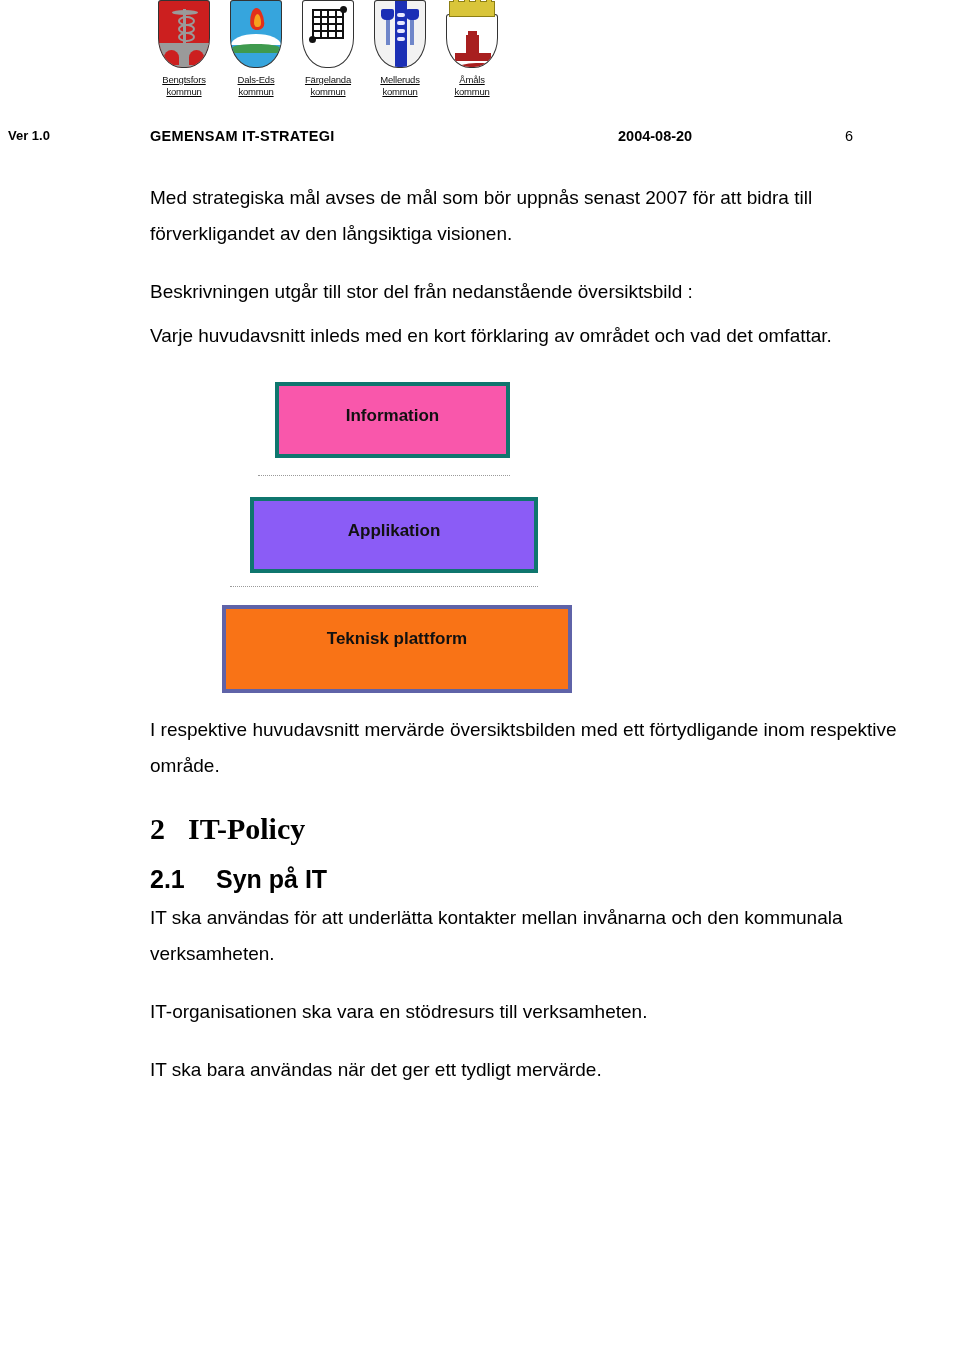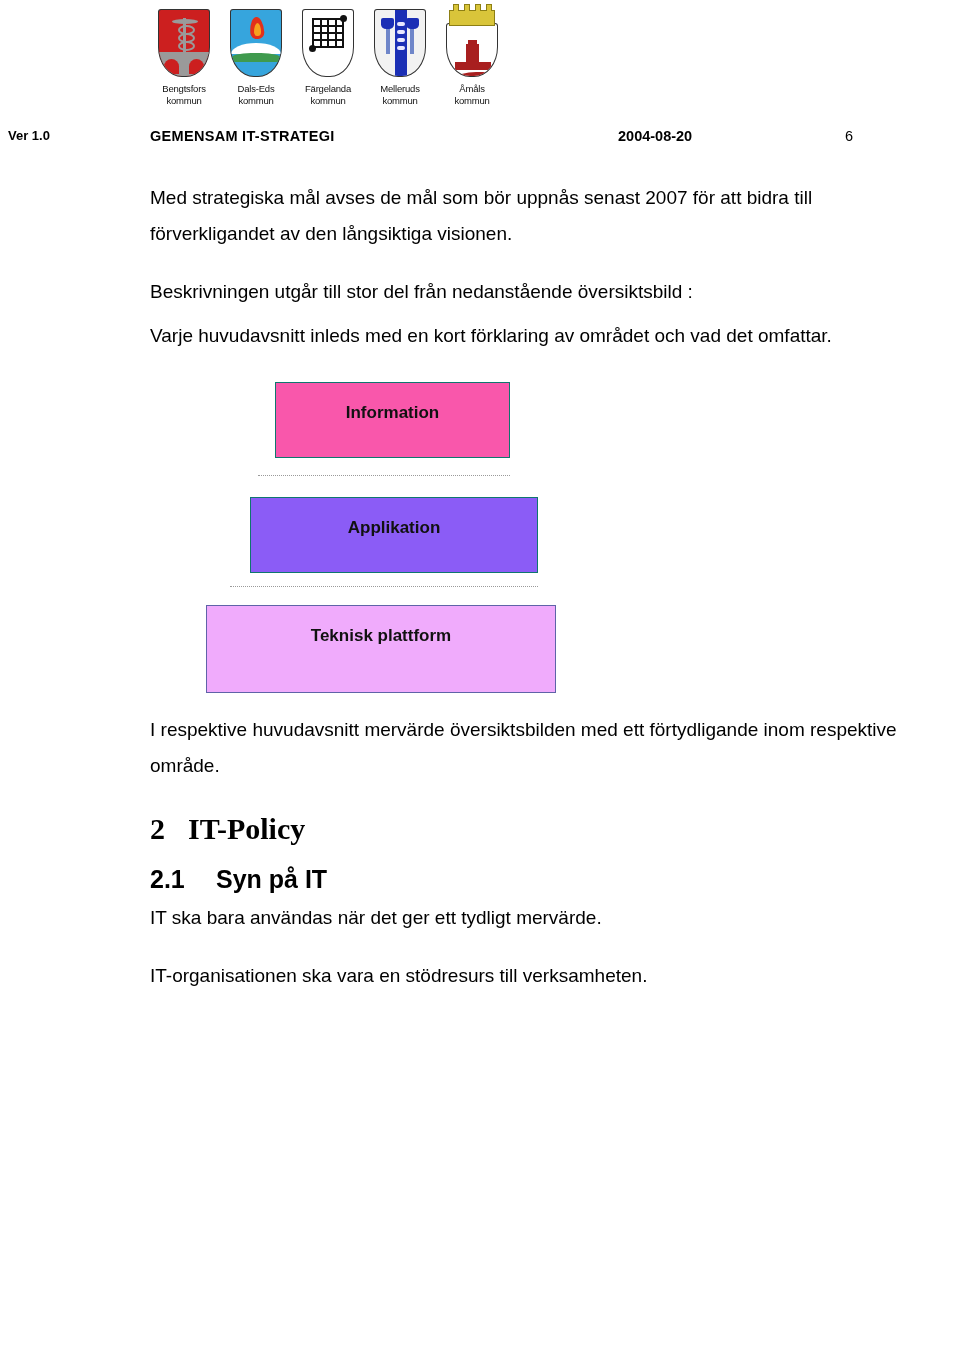"Bengtsfors" .crest-strip { align-items: center -> flex-start; text-decoration: none -> underline }
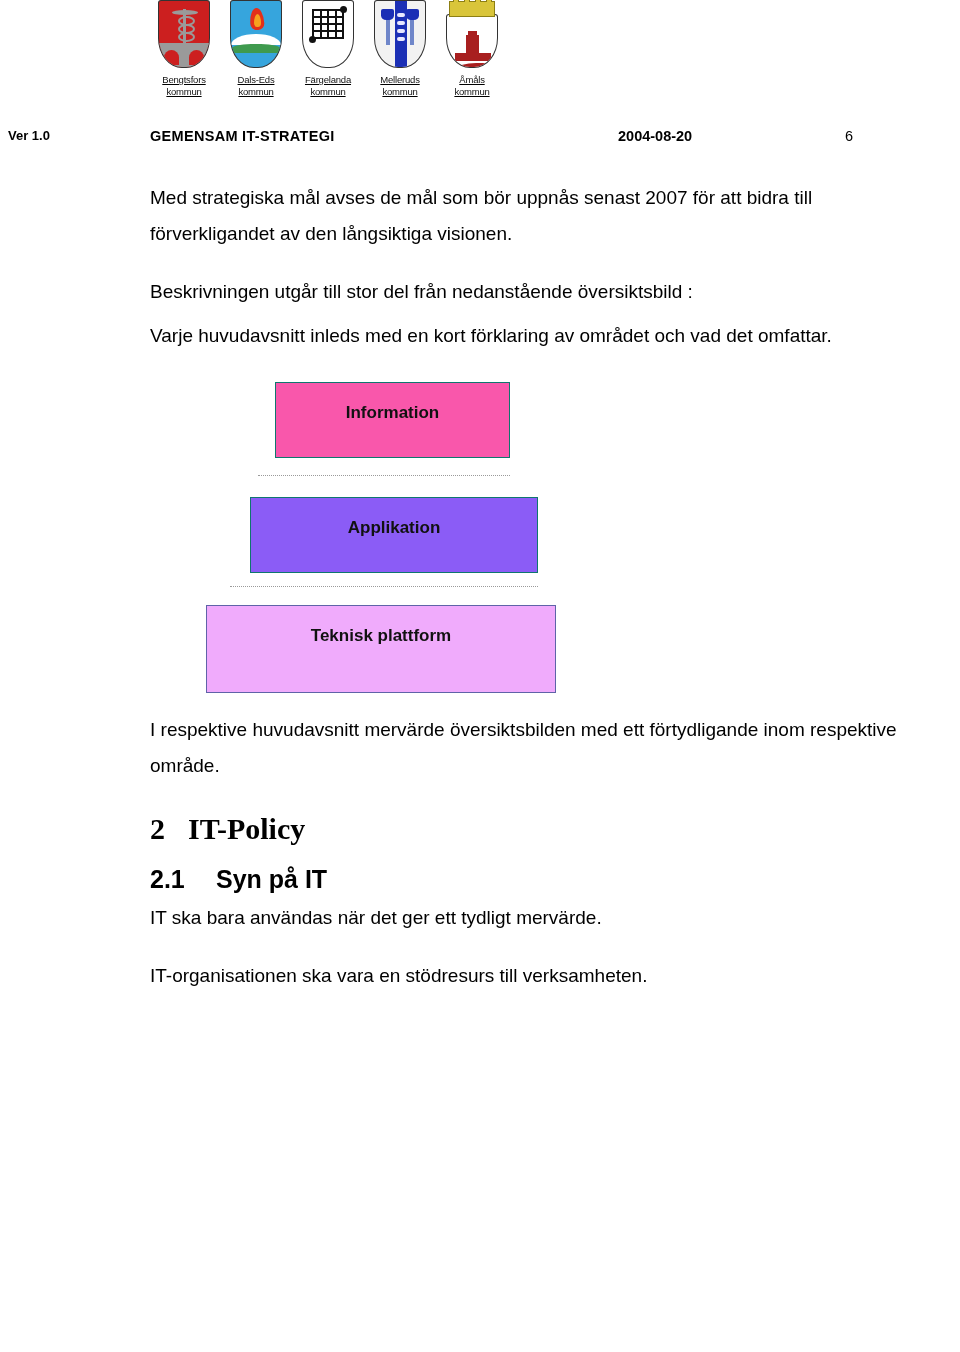"Information" .layer-box { border: 1px solid #0f766e -> 4px solid #0f766e }
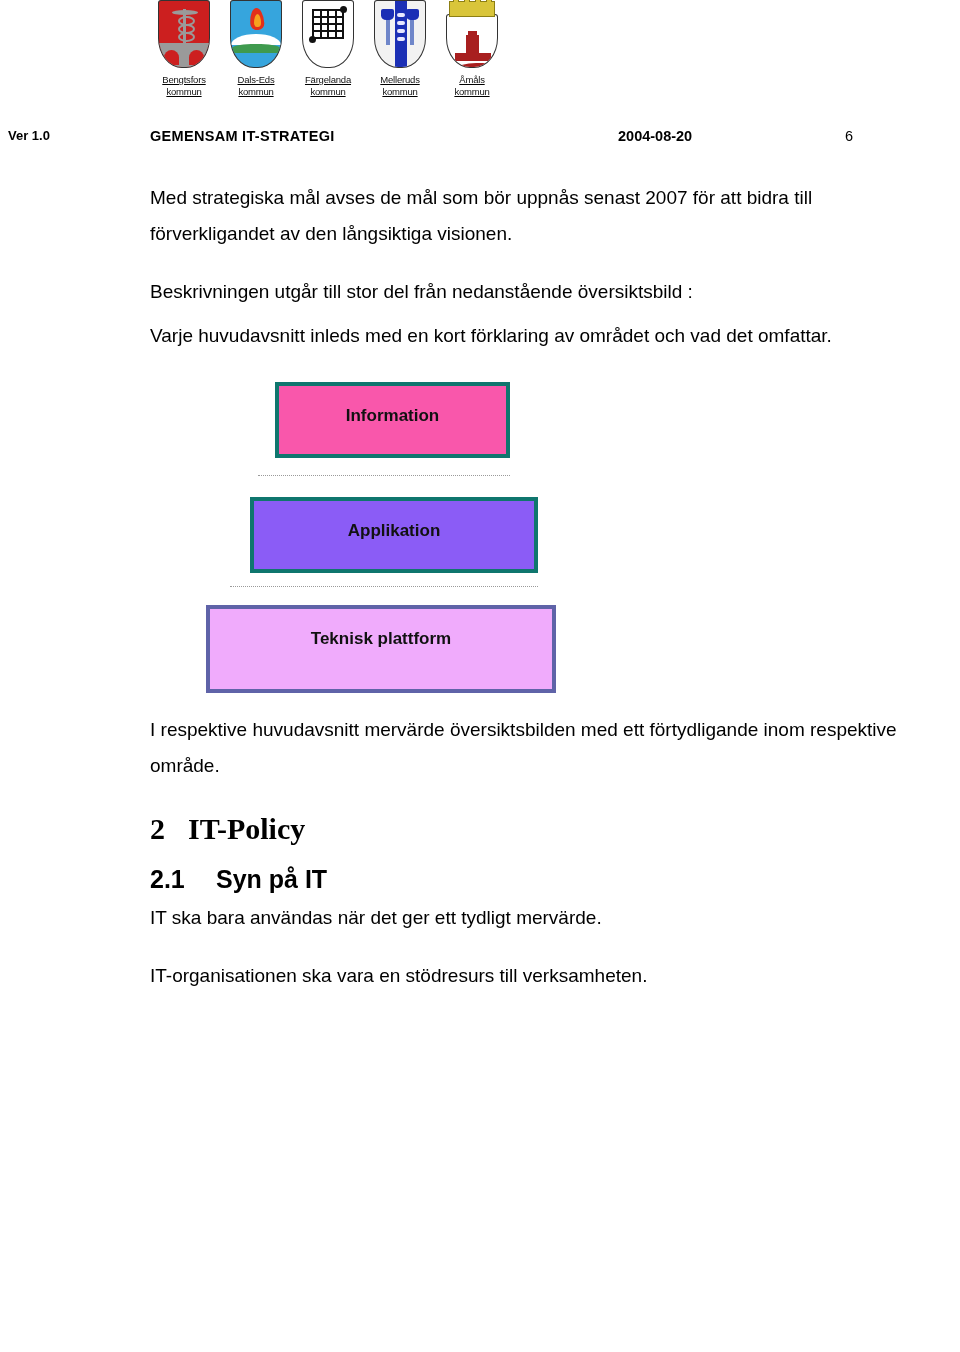"Teknisk plattform" .layer-tech { background: #f0abfc -> #f97316; left: 56px -> 72px }
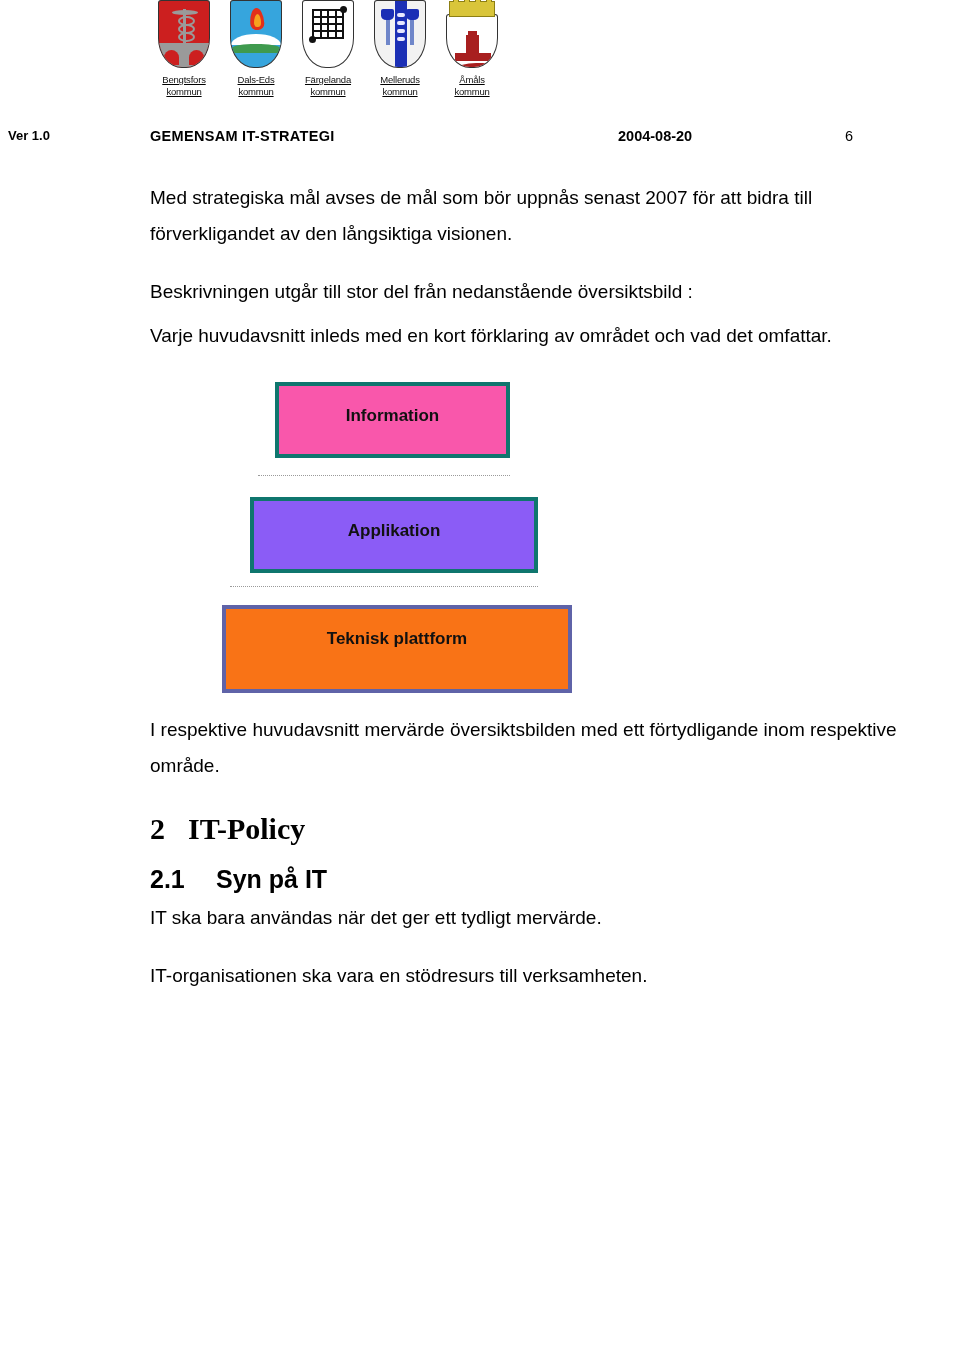"IT ska användas för att" p.para { html: none -> <p>IT ska användas för att underlätta kontakter mellan invånarna och den kommunala verksamheten.</p> }
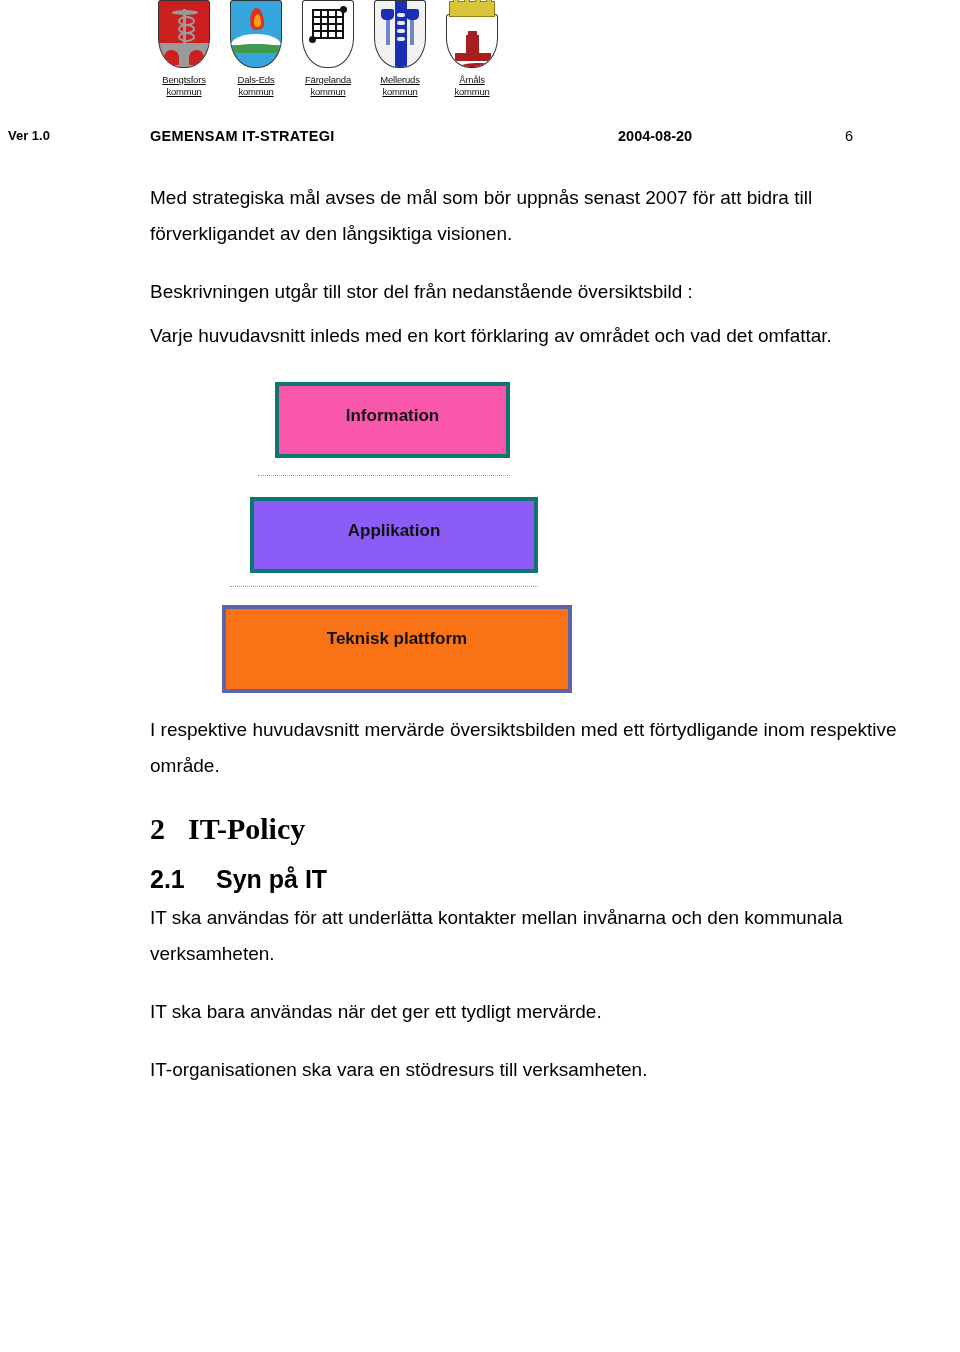"IT ska bara användas när" p.para { order: before "IT-organisationen ska vara en stödresurs" -> after "IT-organisationen ska vara en stödresurs" }
